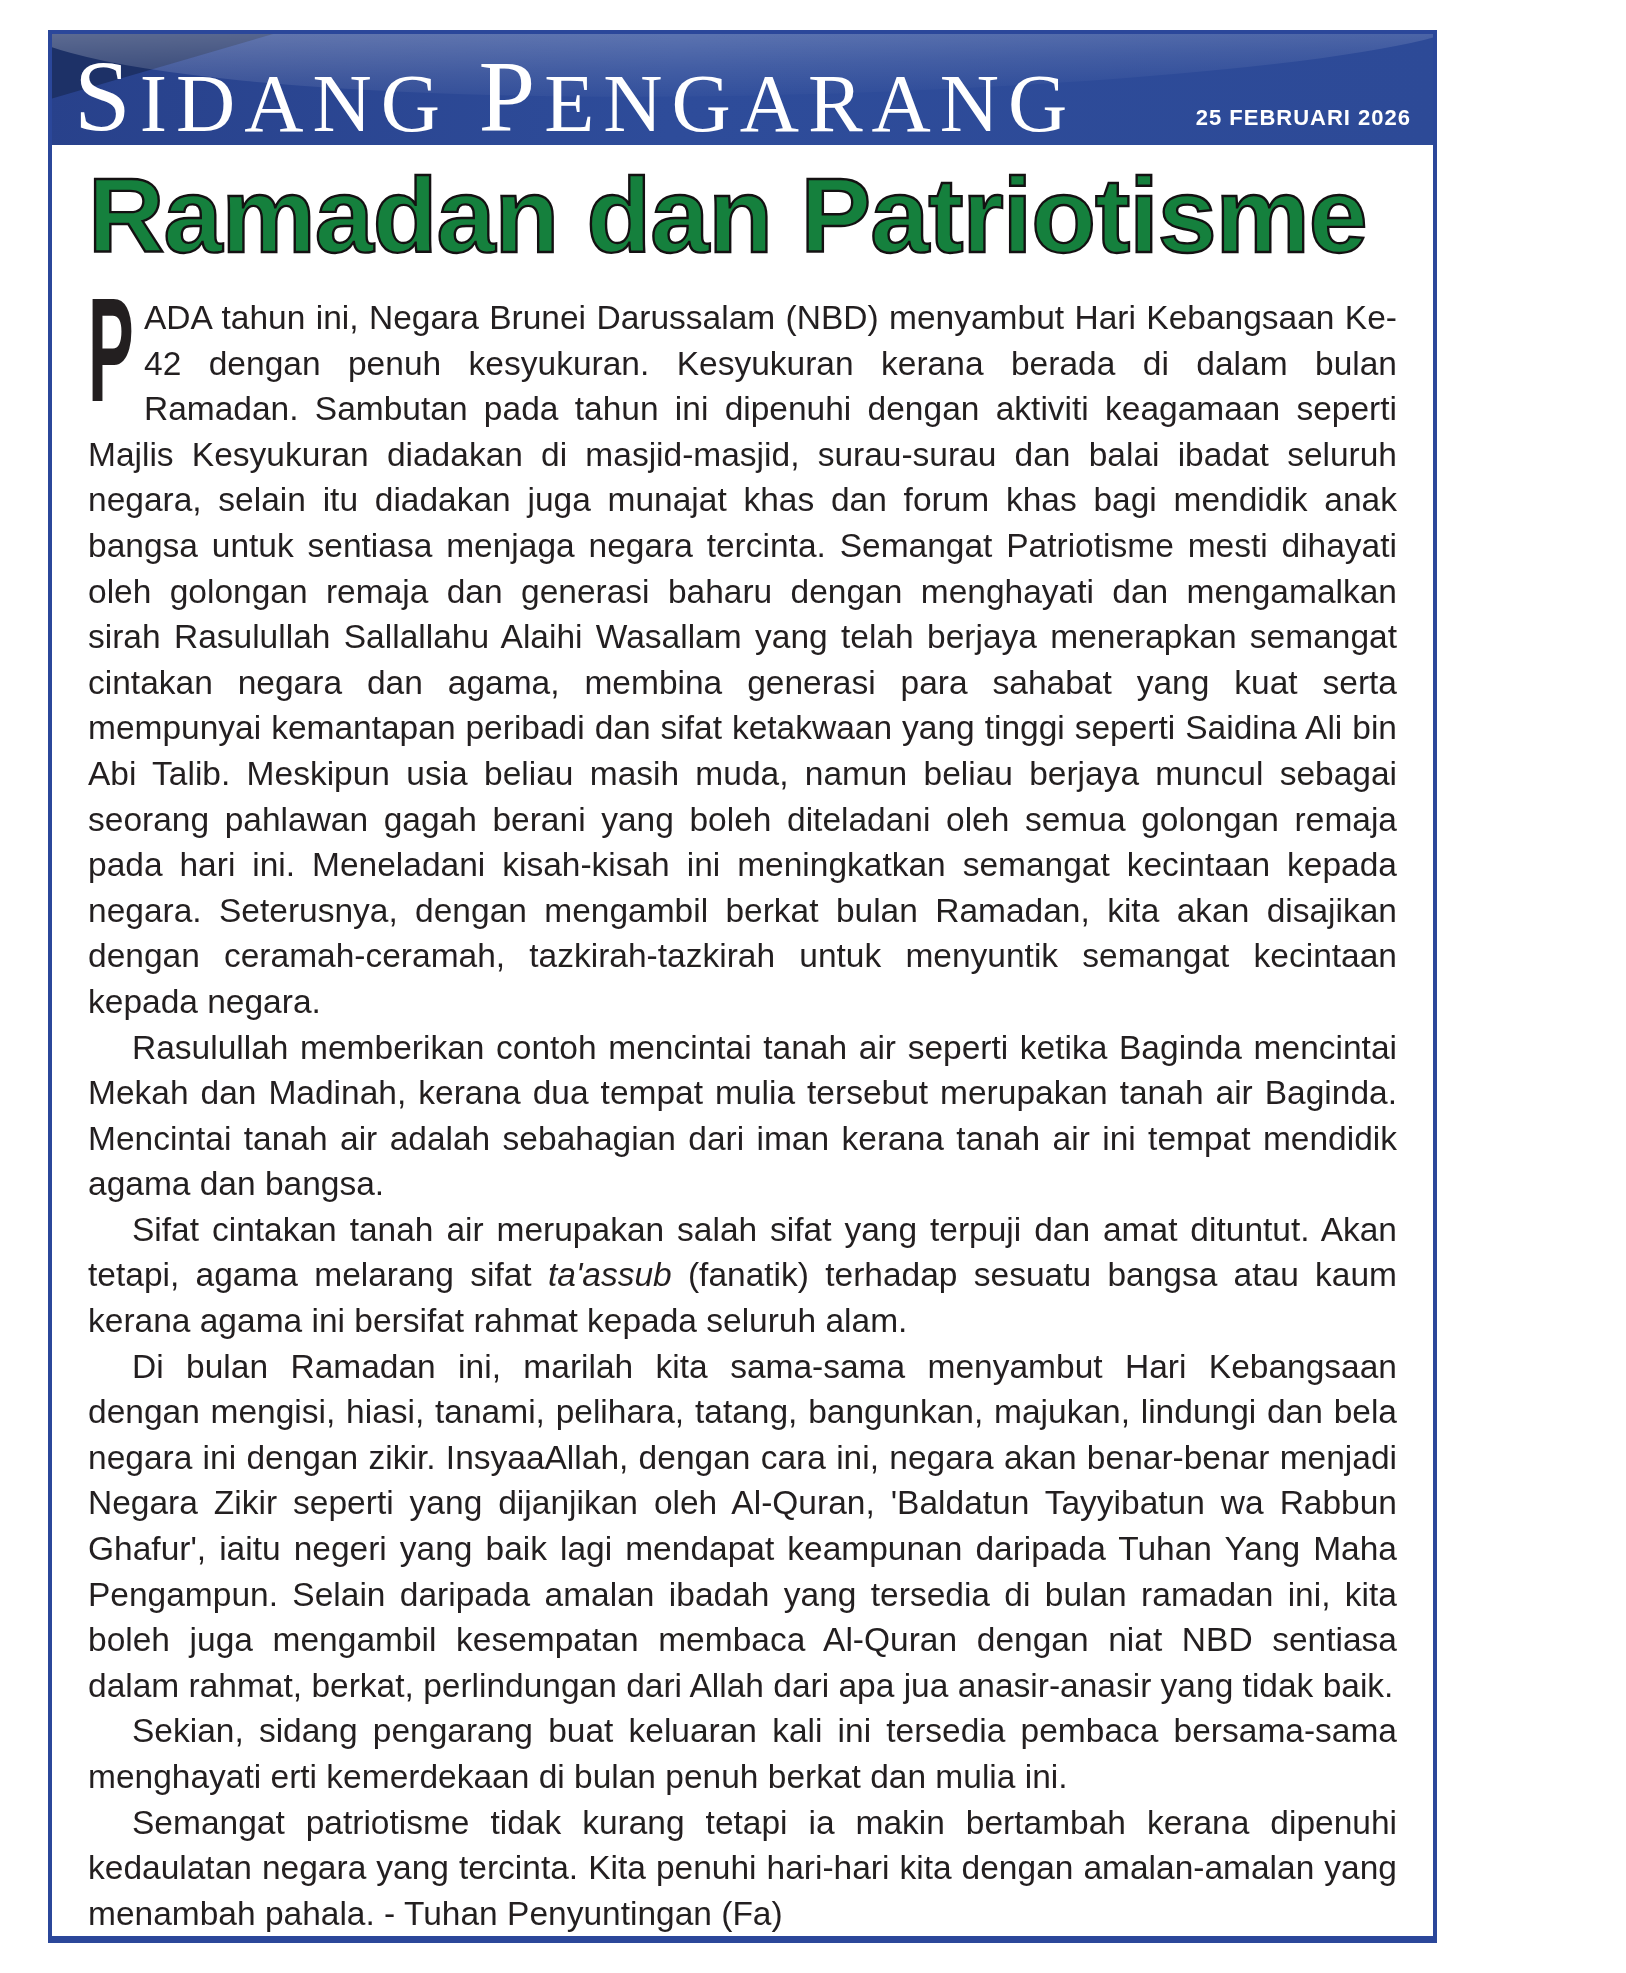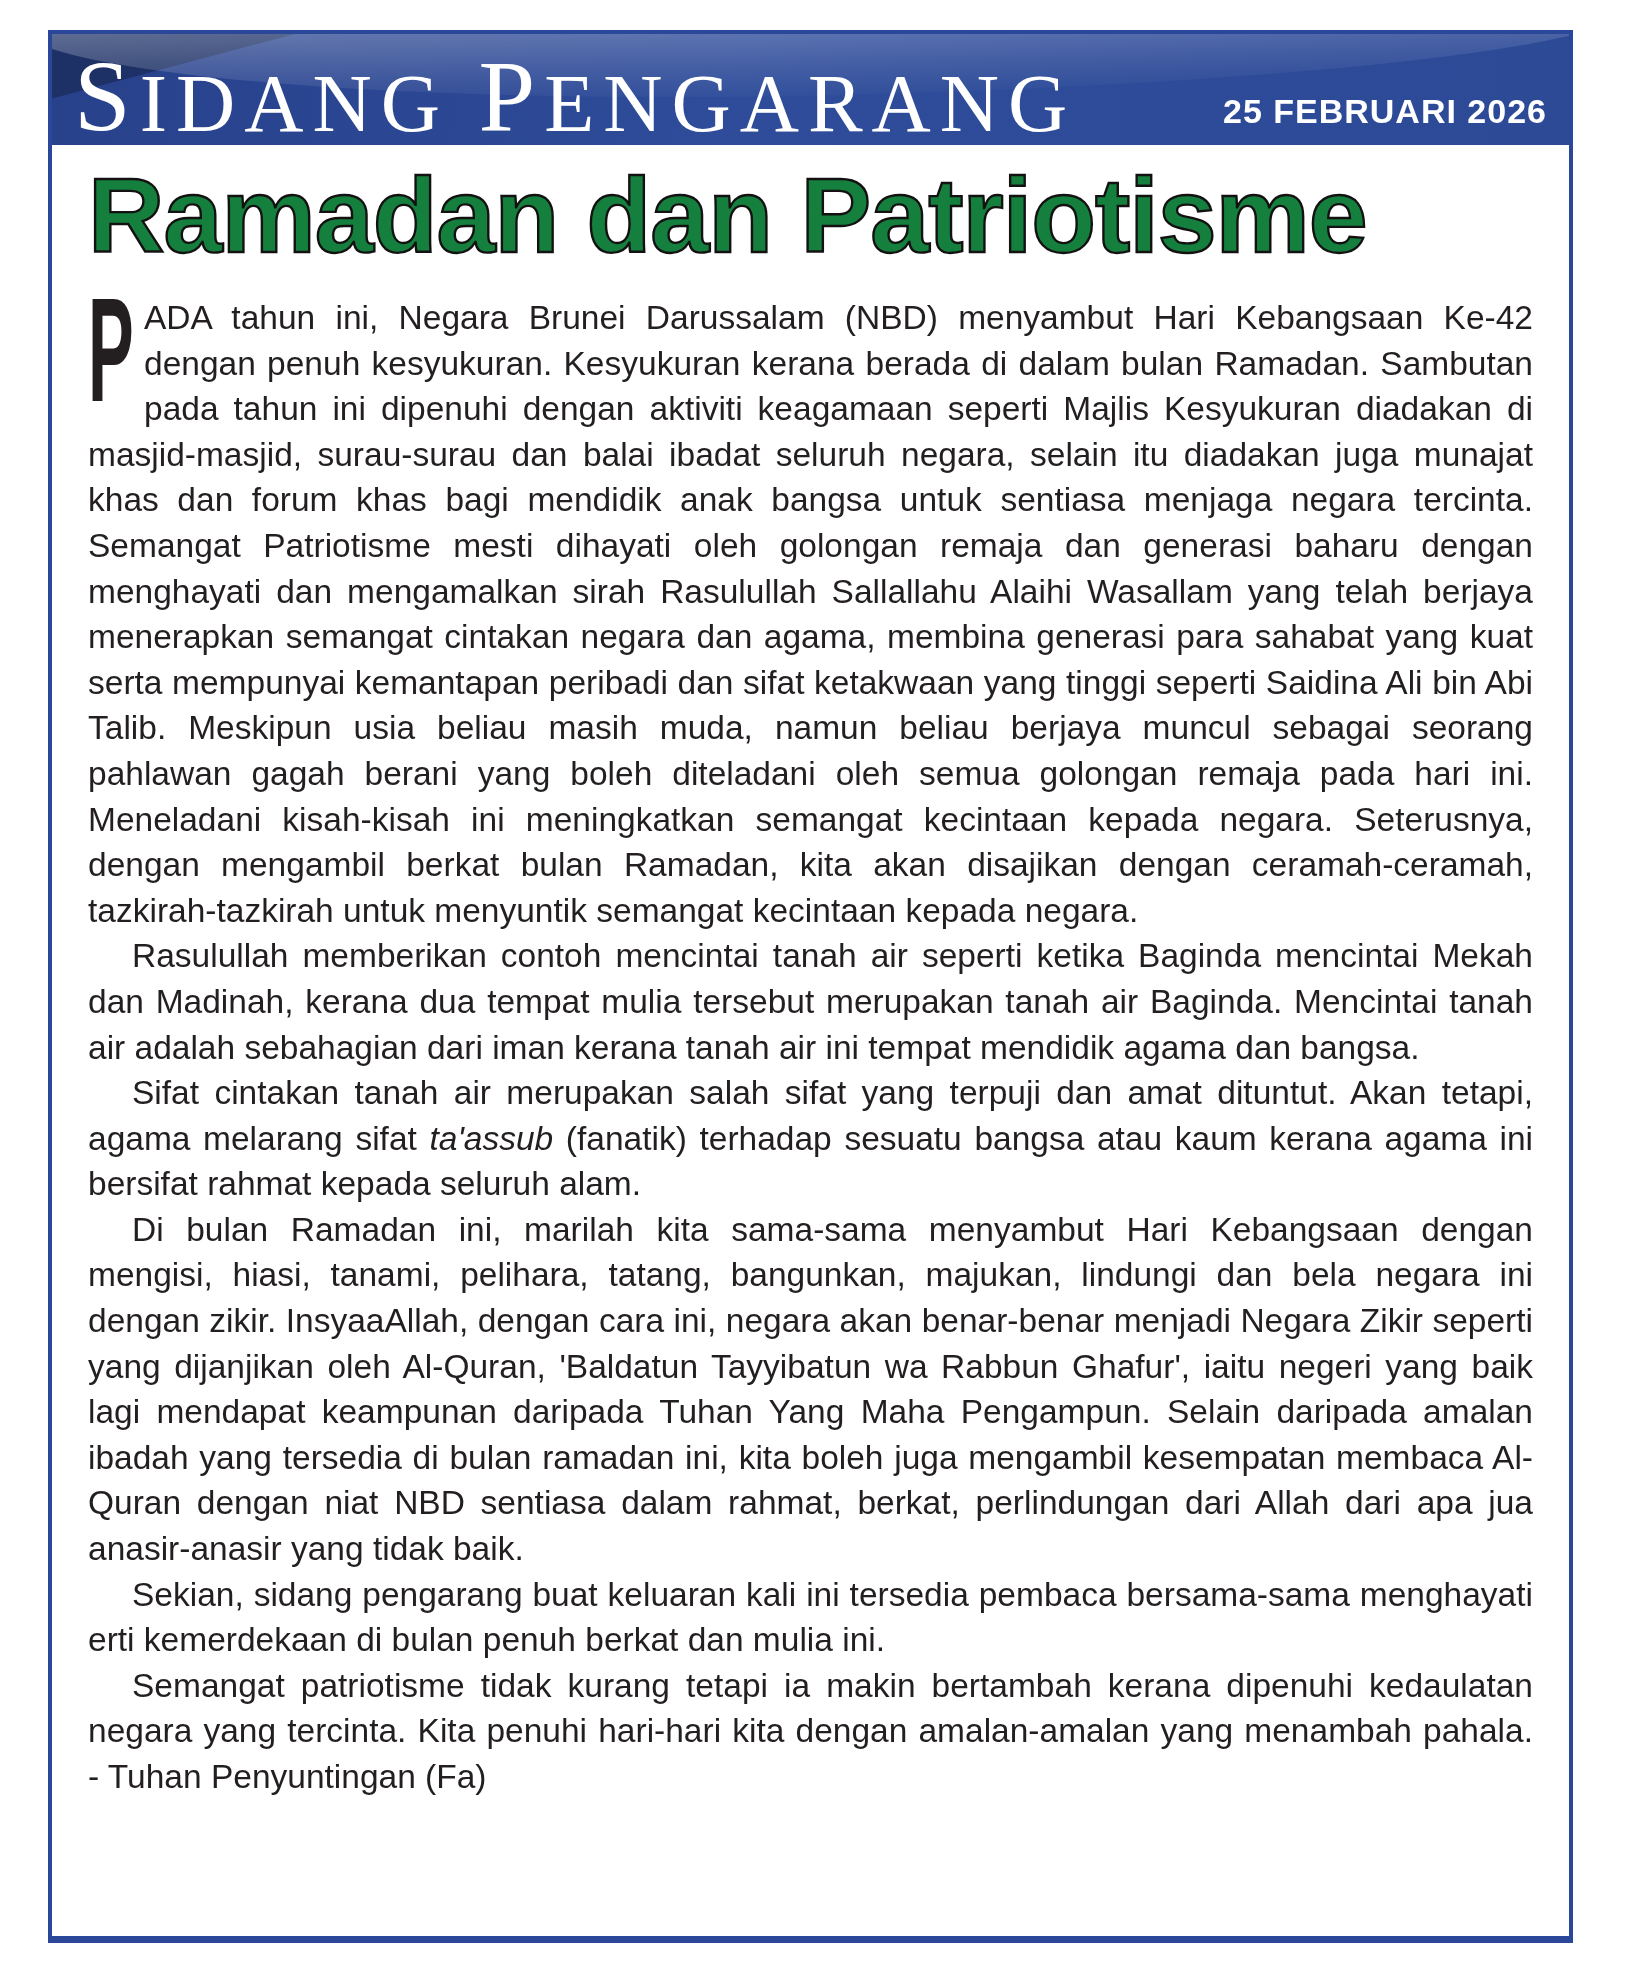"SIDANG PENGARANG" .frame { width: 1525px -> 1389px }
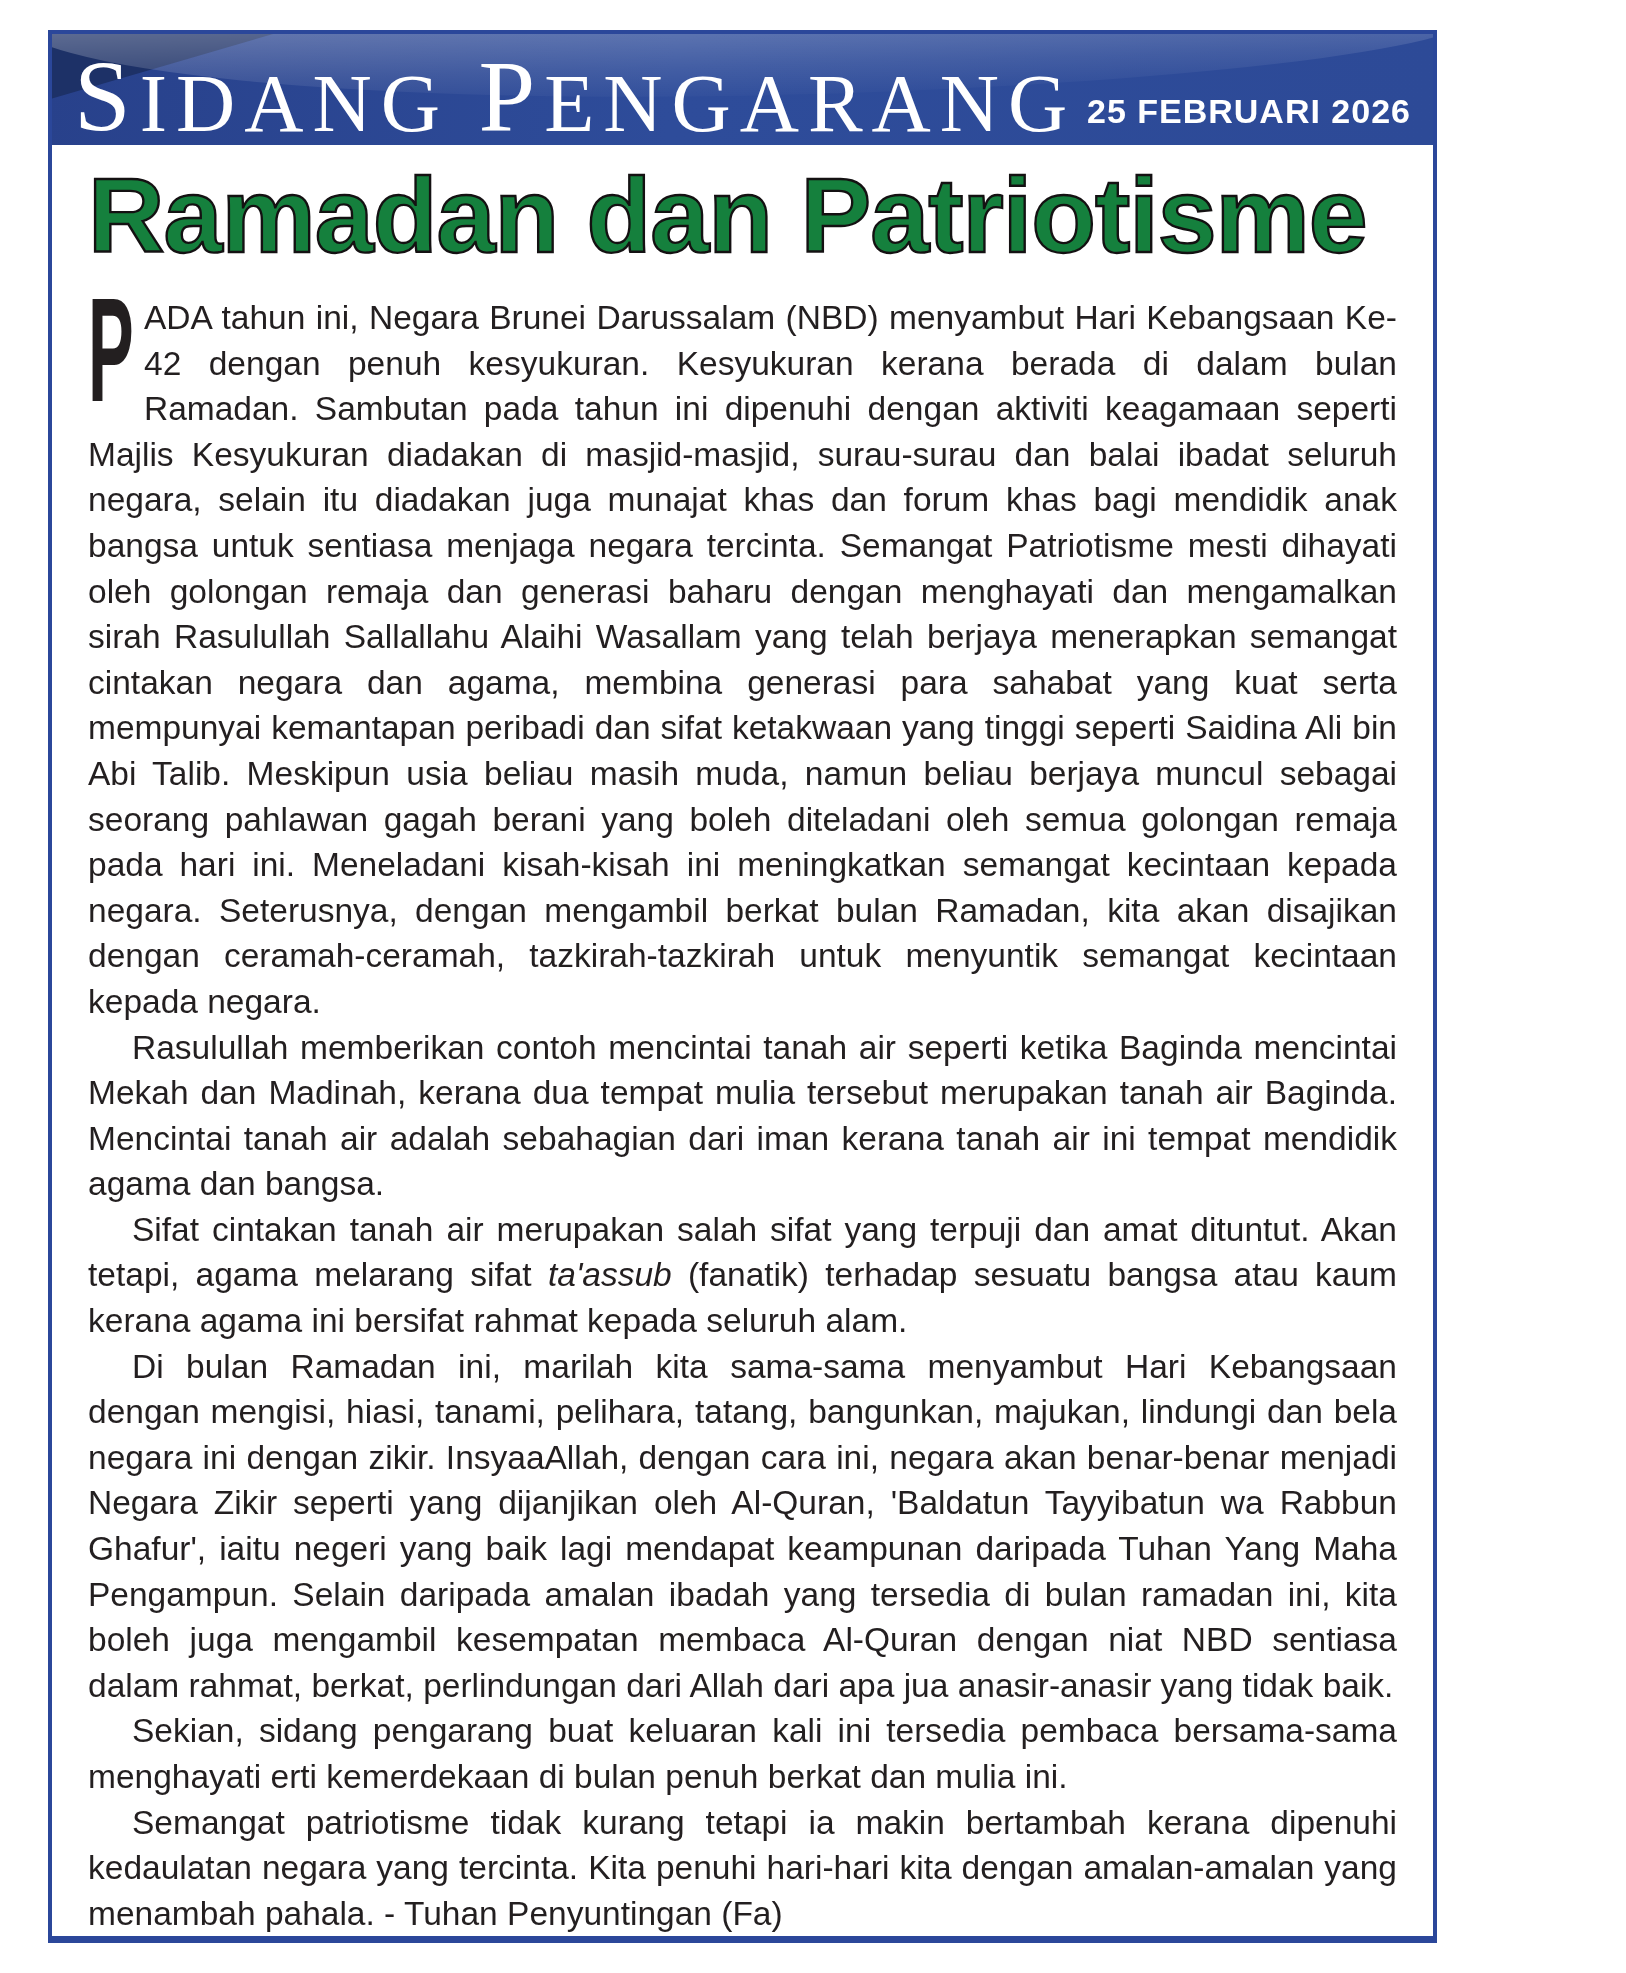"25 FEBRUARI 2026" .issue-date { font-size: 34px -> 22px }
